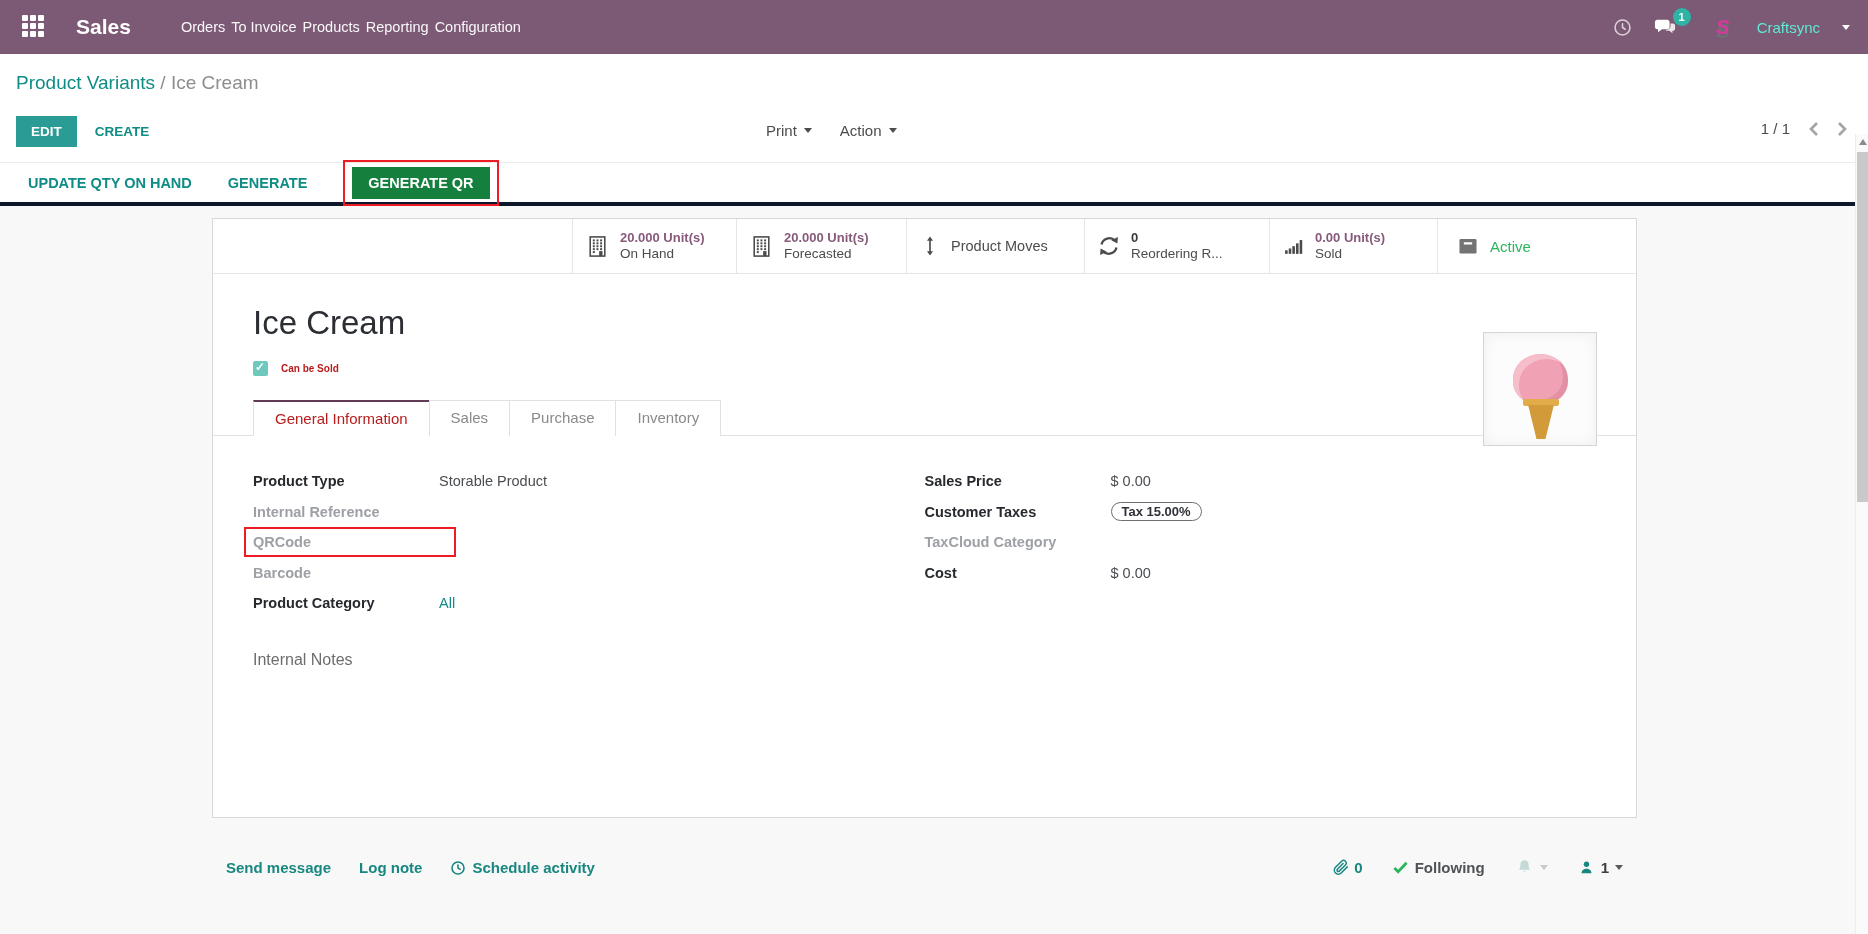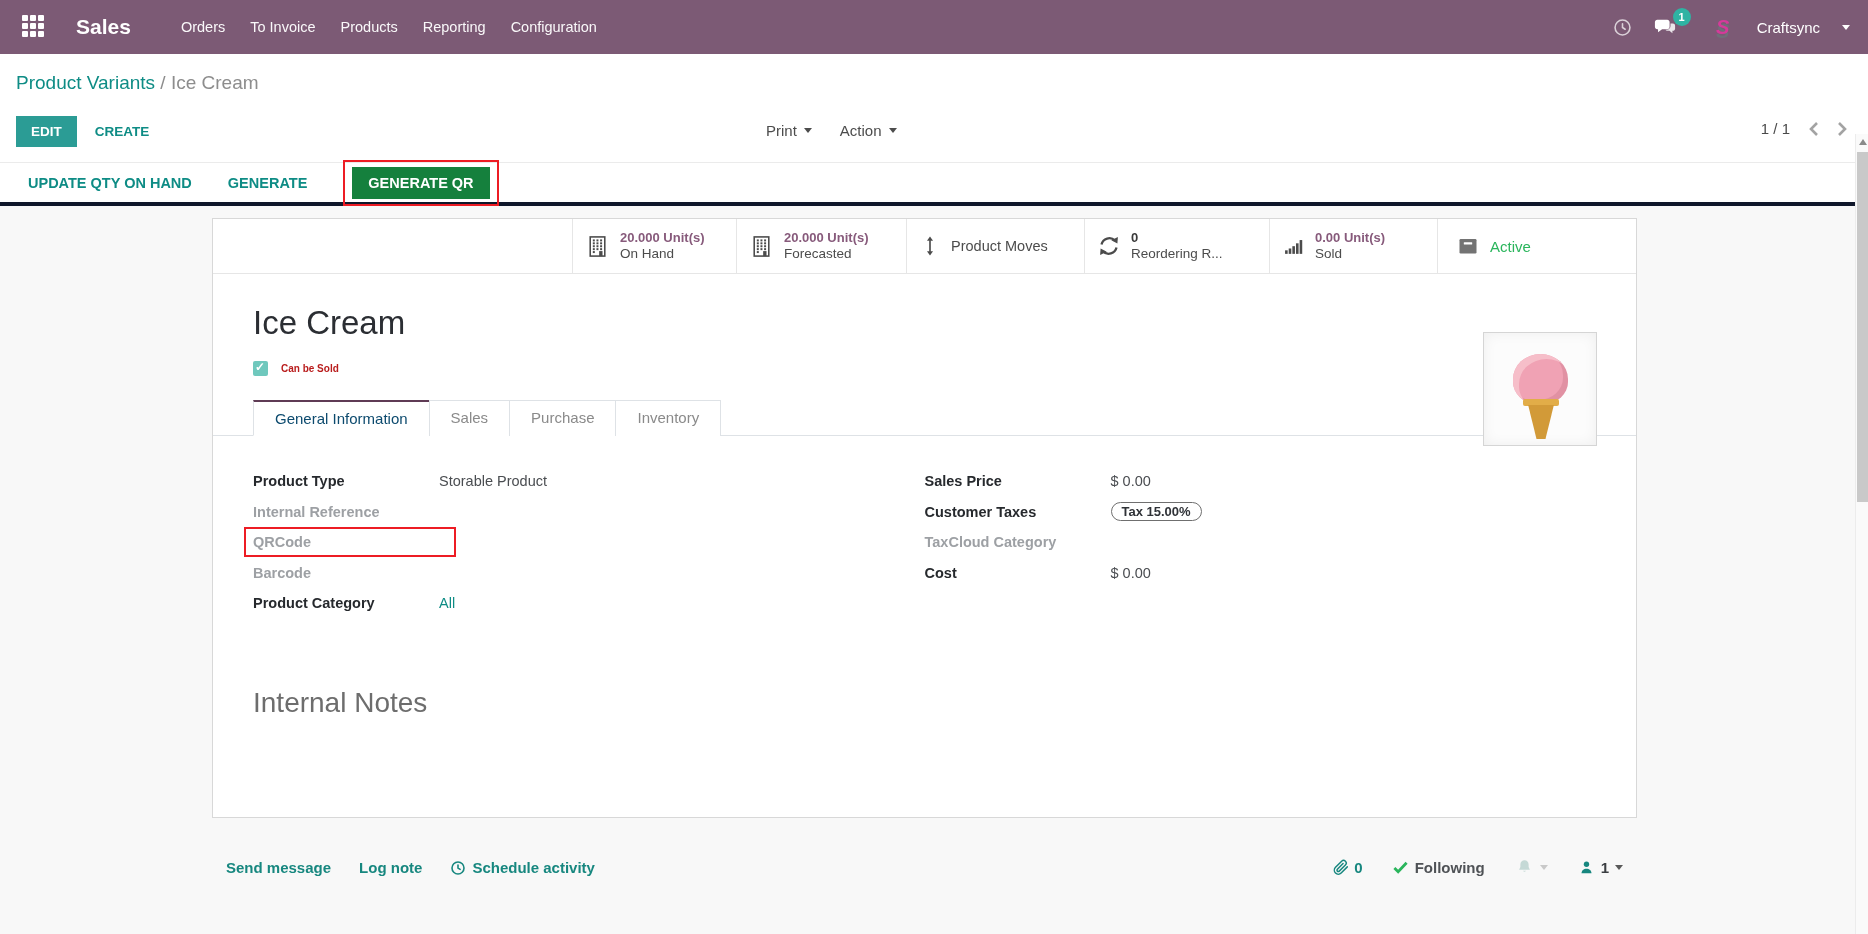"Orders" .nav-menu { gap: 25px -> 6px }
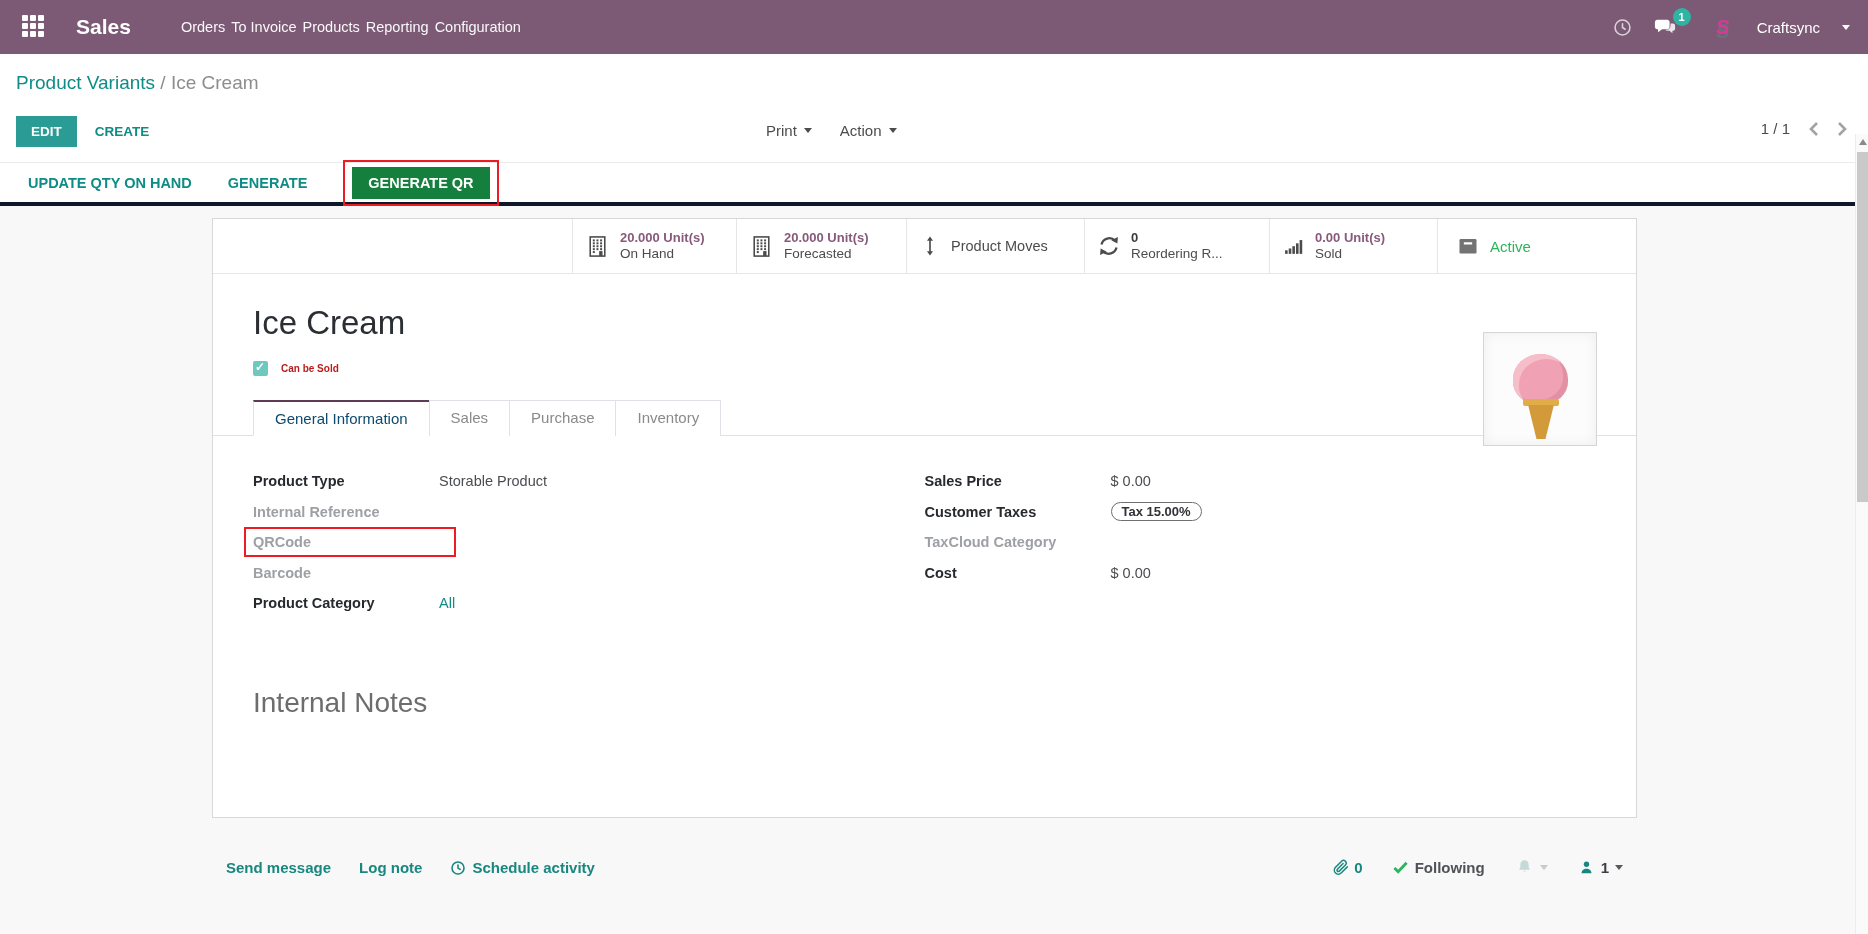"Craftsync" .user-name { color: #ffffff -> #5eead4 }
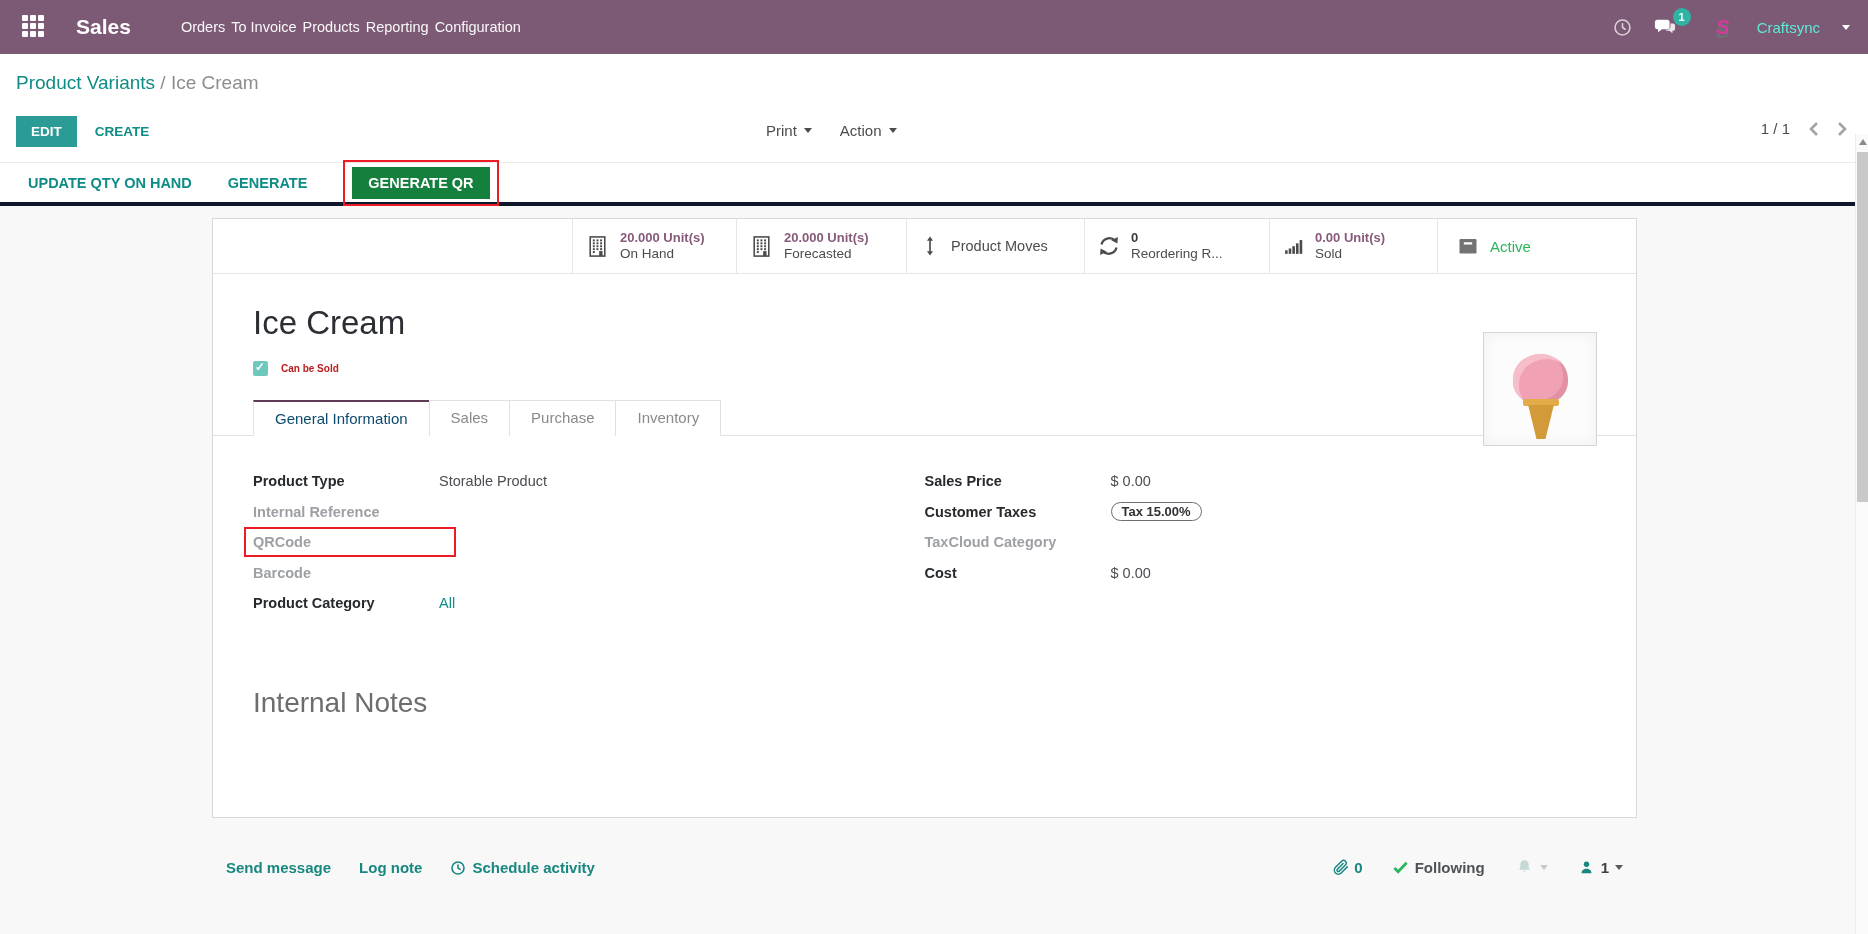"General Information" .tab.active { color: #0c4a6e -> #b91c1c }
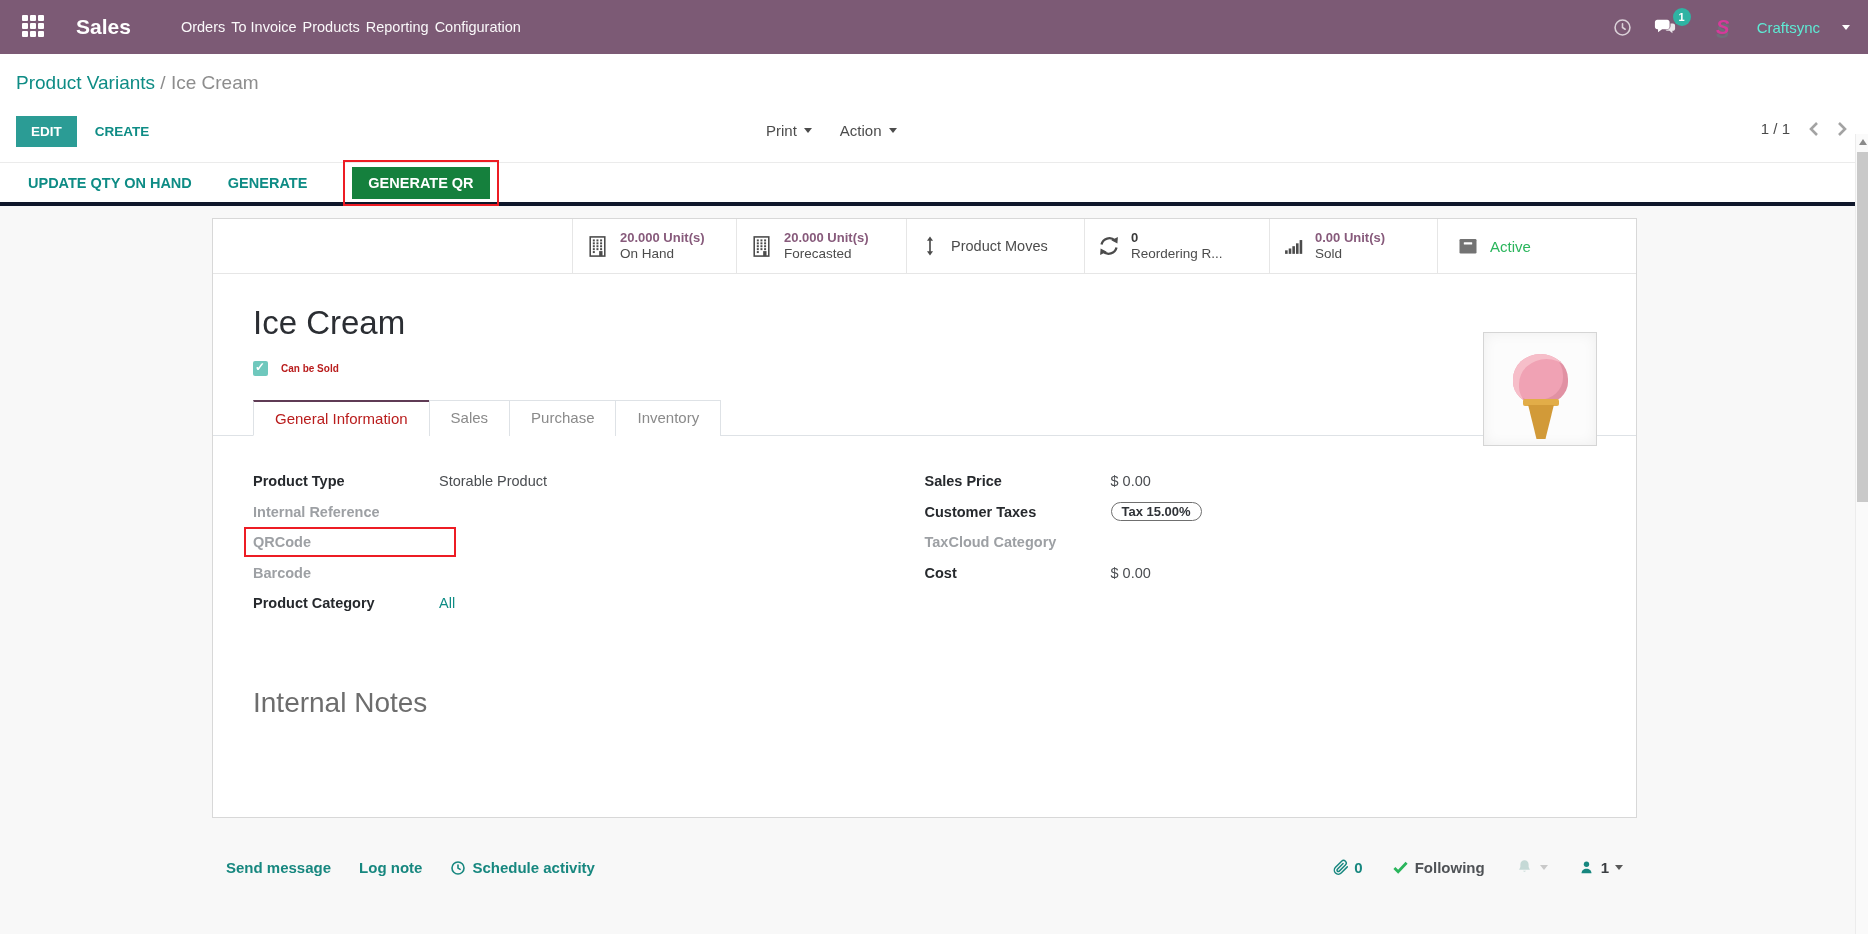"Internal Notes" .notes-title { font-size: 28px -> 16px; margin-top: 68px -> 32px }
